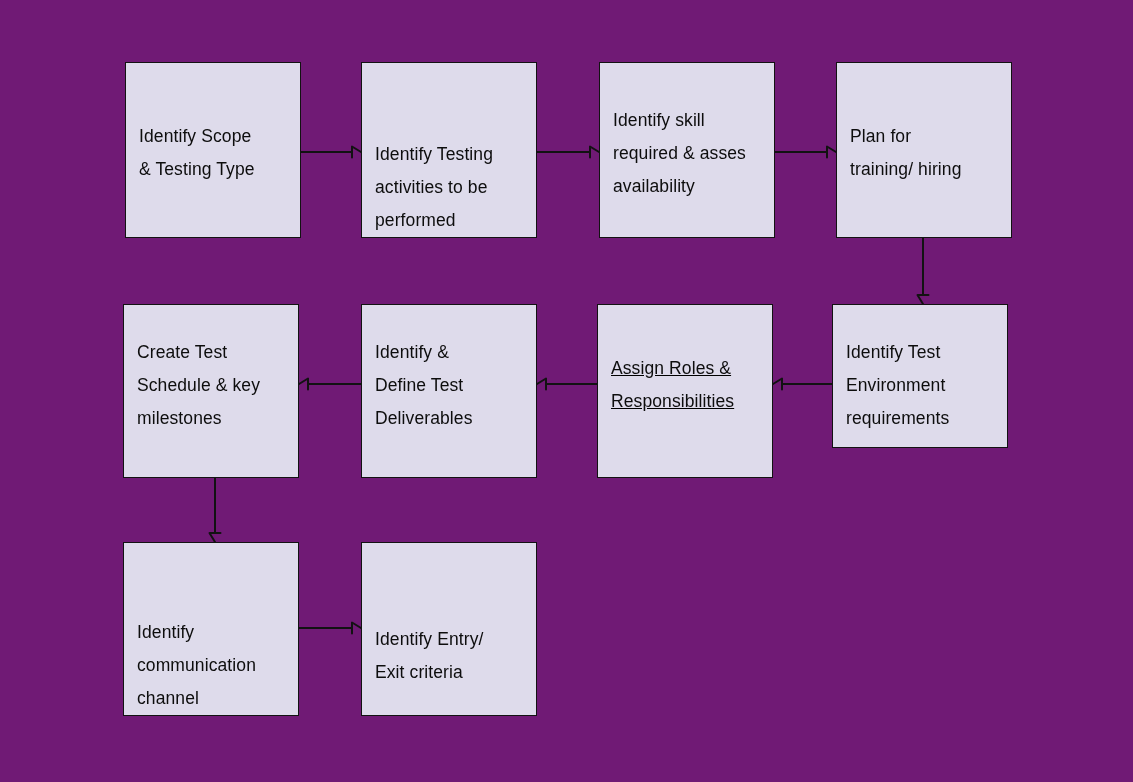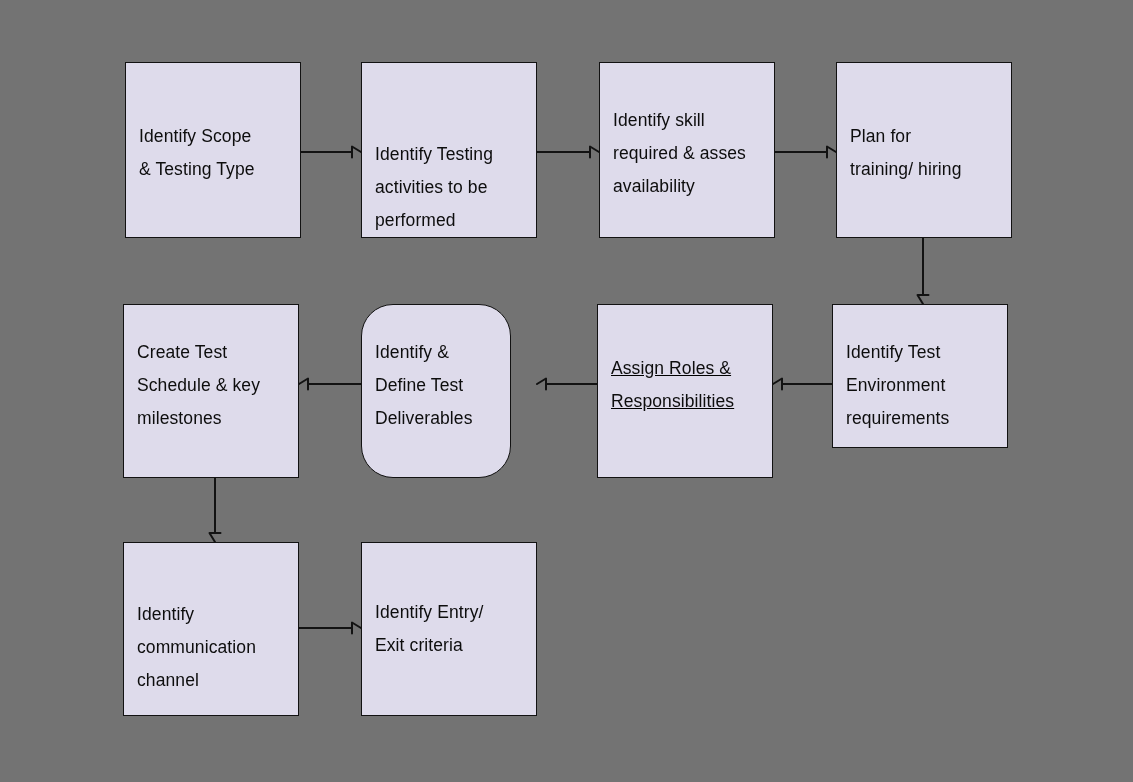"Identify Scope" #canvas { background: #737373 -> #701a75 }
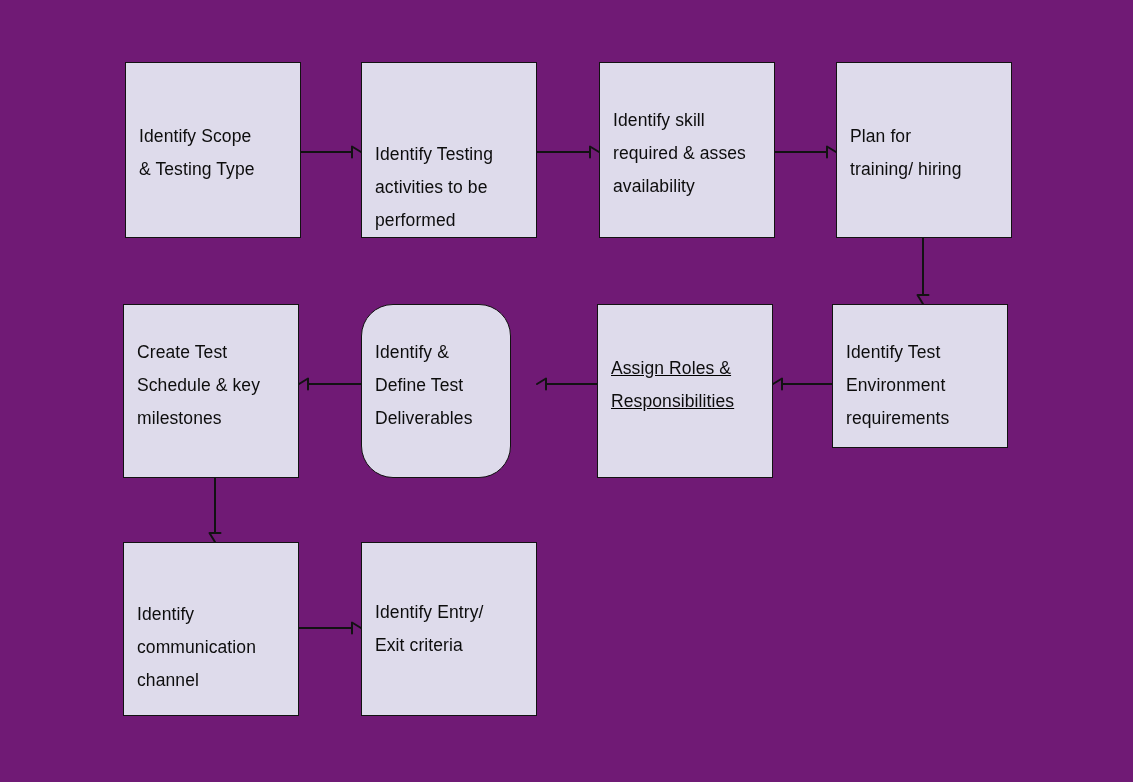"Identify &" div.node { border-radius: 32px -> none; width: 150px -> 176px }
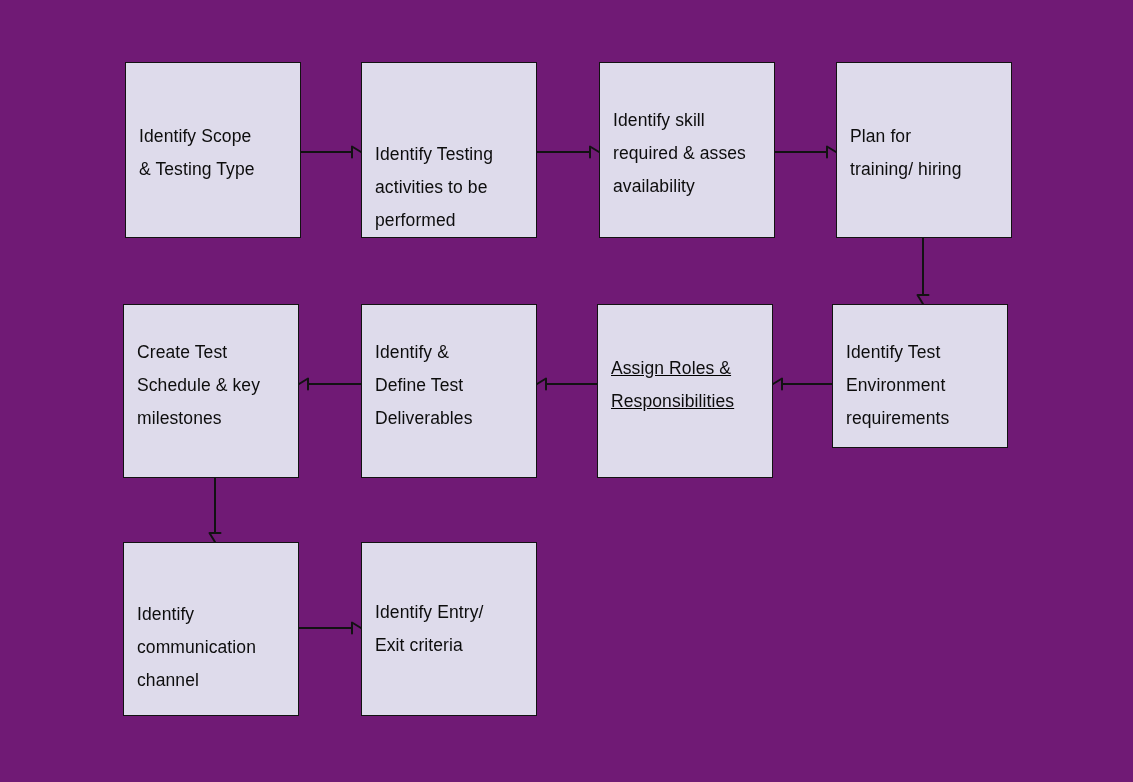"Identify" div.node { justify-content: center -> flex-end }
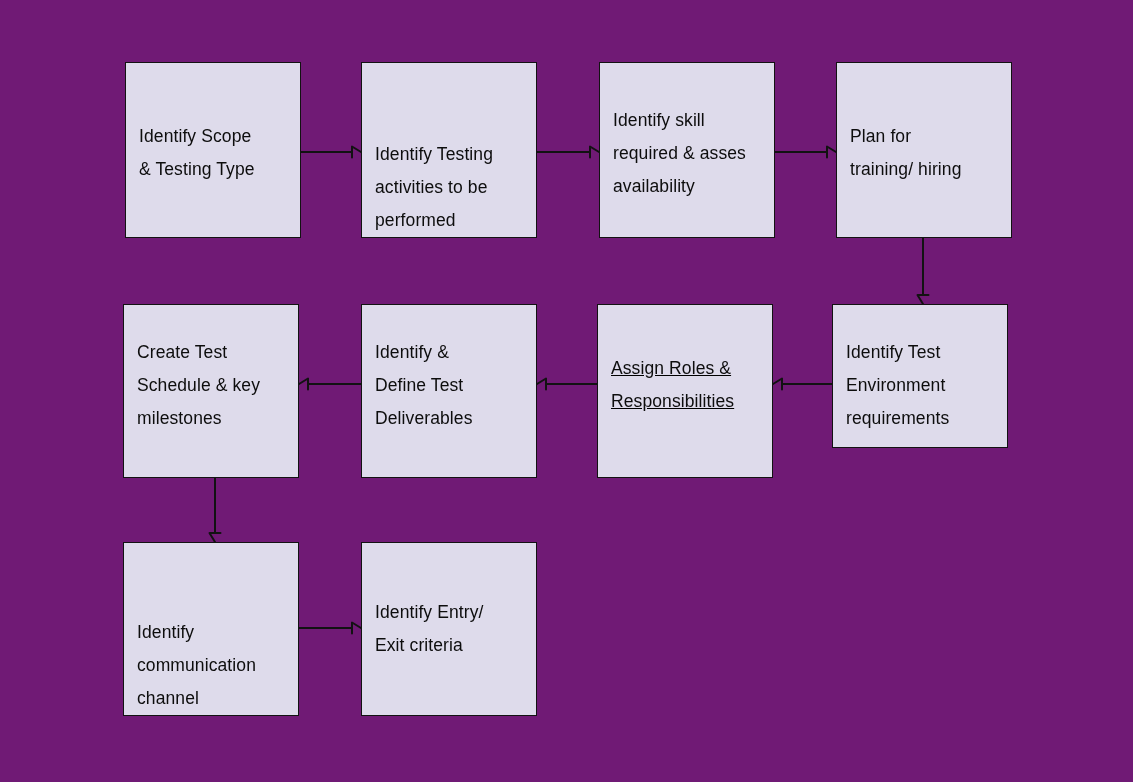"Identify Entry/" div.node-label { margin-top: 53px -> 80px }
